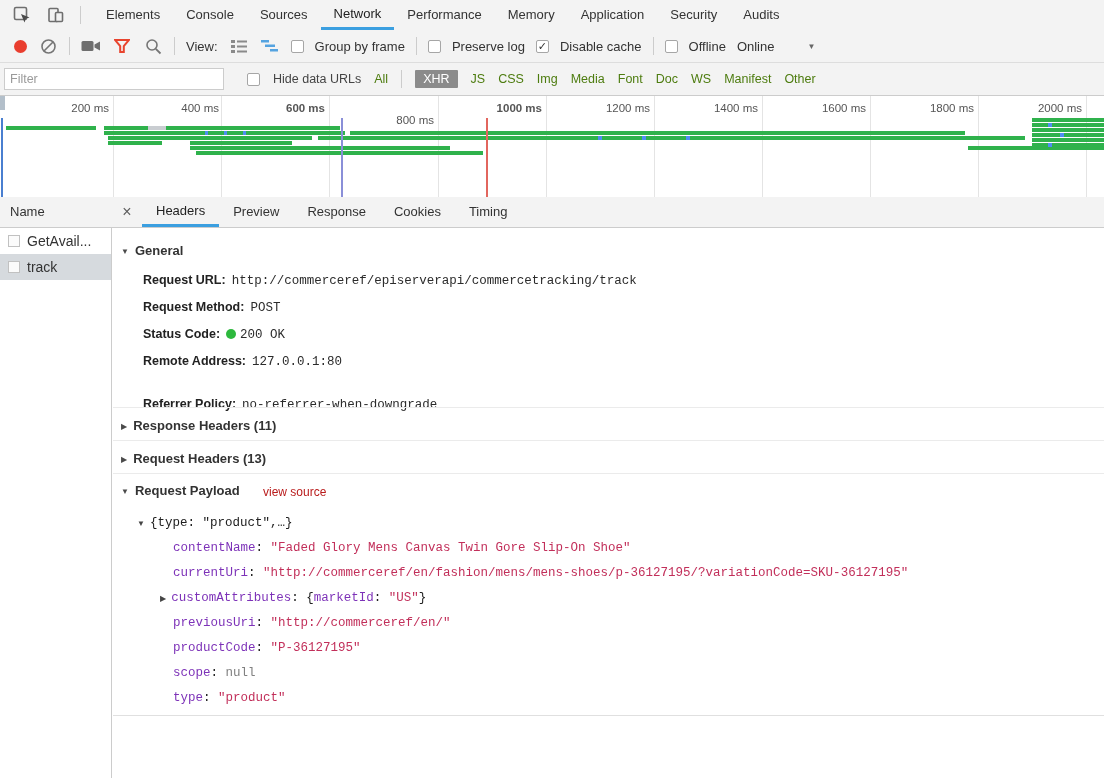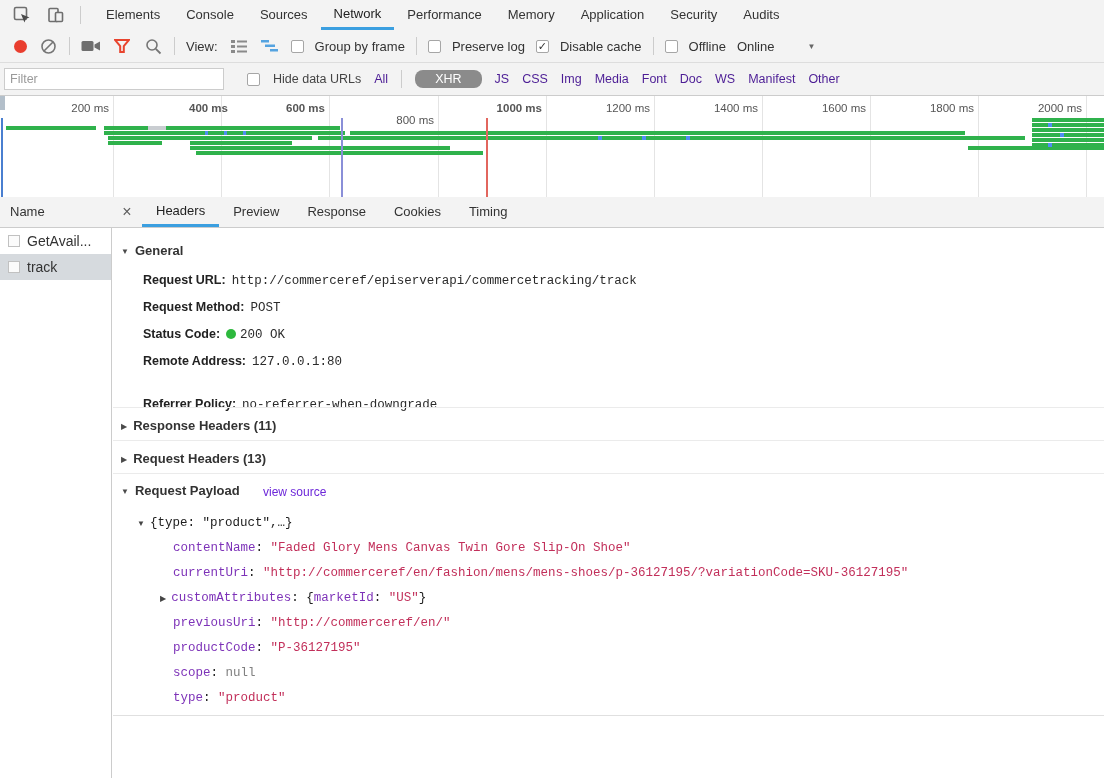"All" .ftype { color: #4c1d95 -> #4d7c0f }
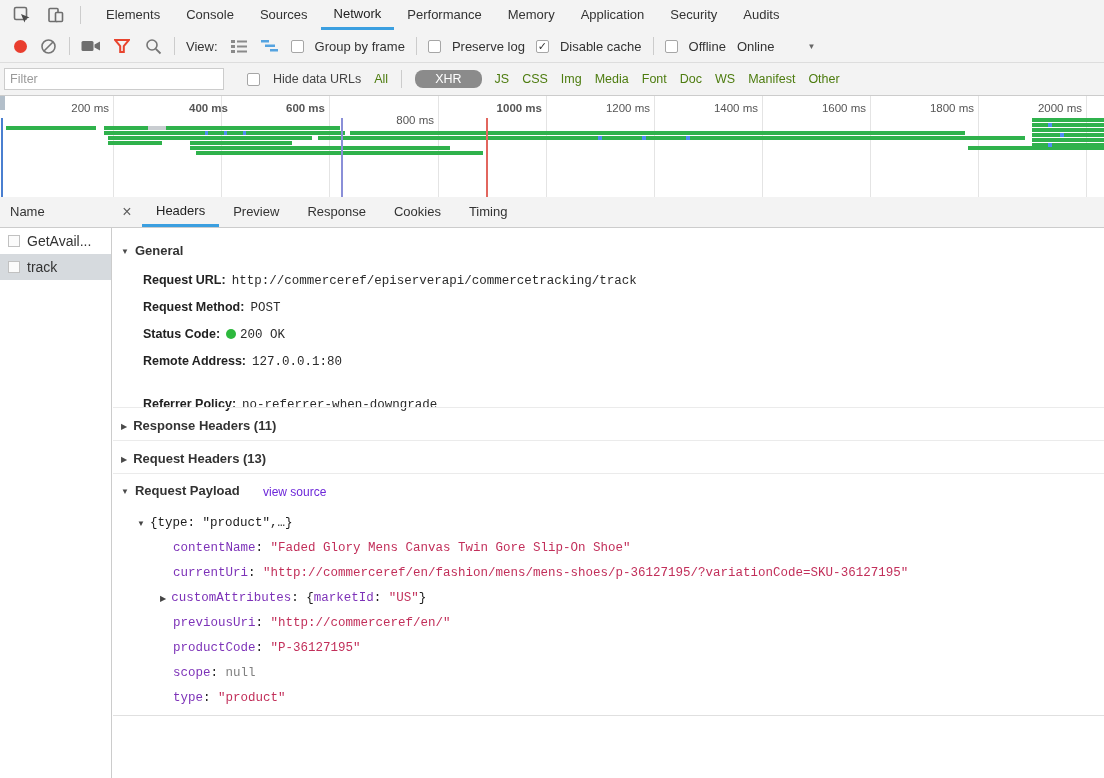"XHR" .ftype.pill { border-radius: 8px -> 1px; padding: 2px 20px -> 2px 8px }
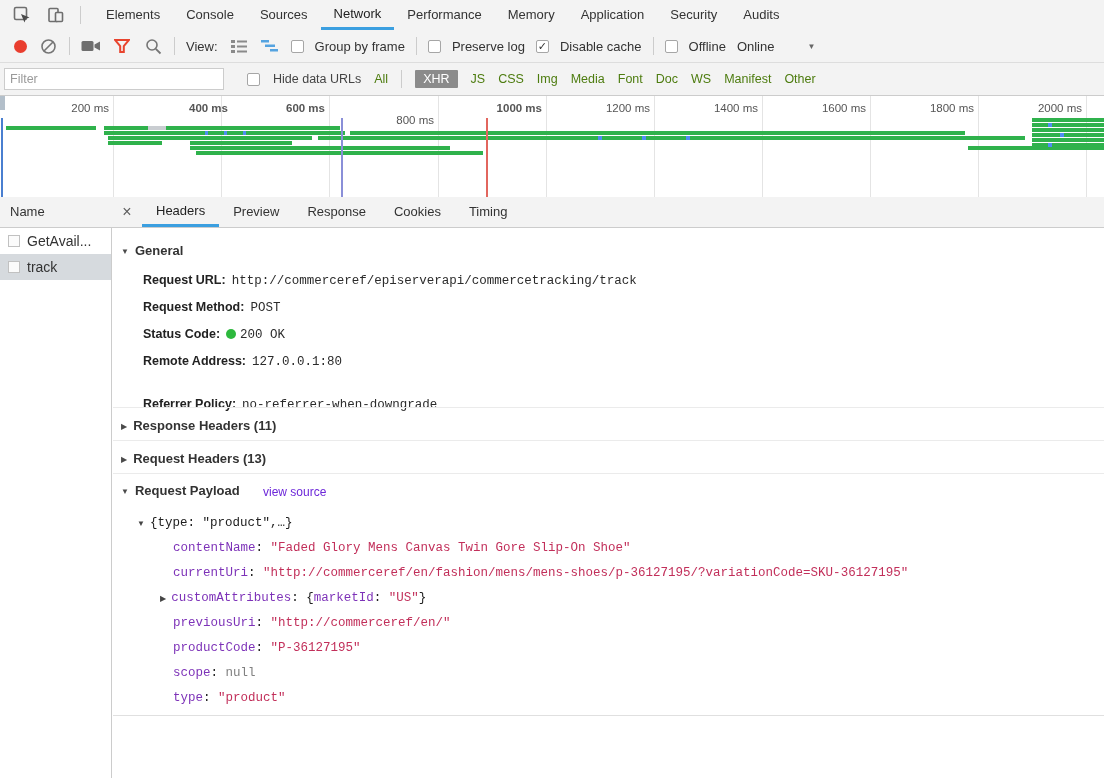"400 ms" div.tick { font-weight: bold -> none; left: 160px -> 151px }
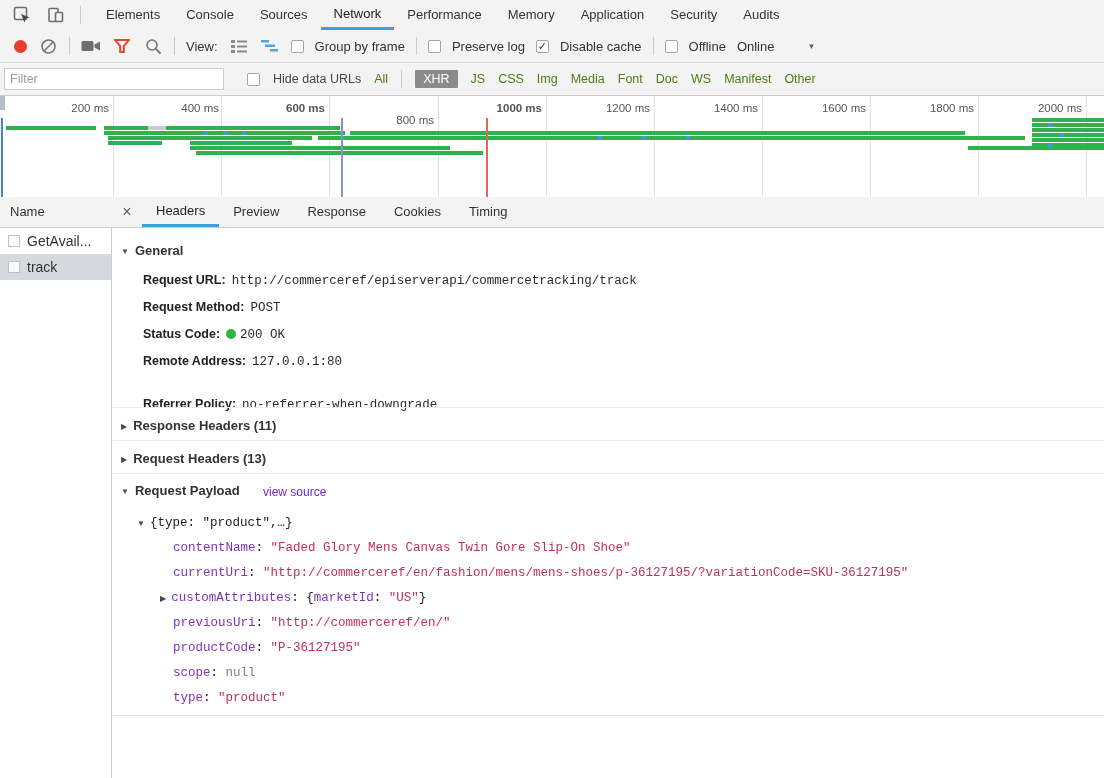"view source" .view-src { color: #6d28d9 -> #b91c1c }
